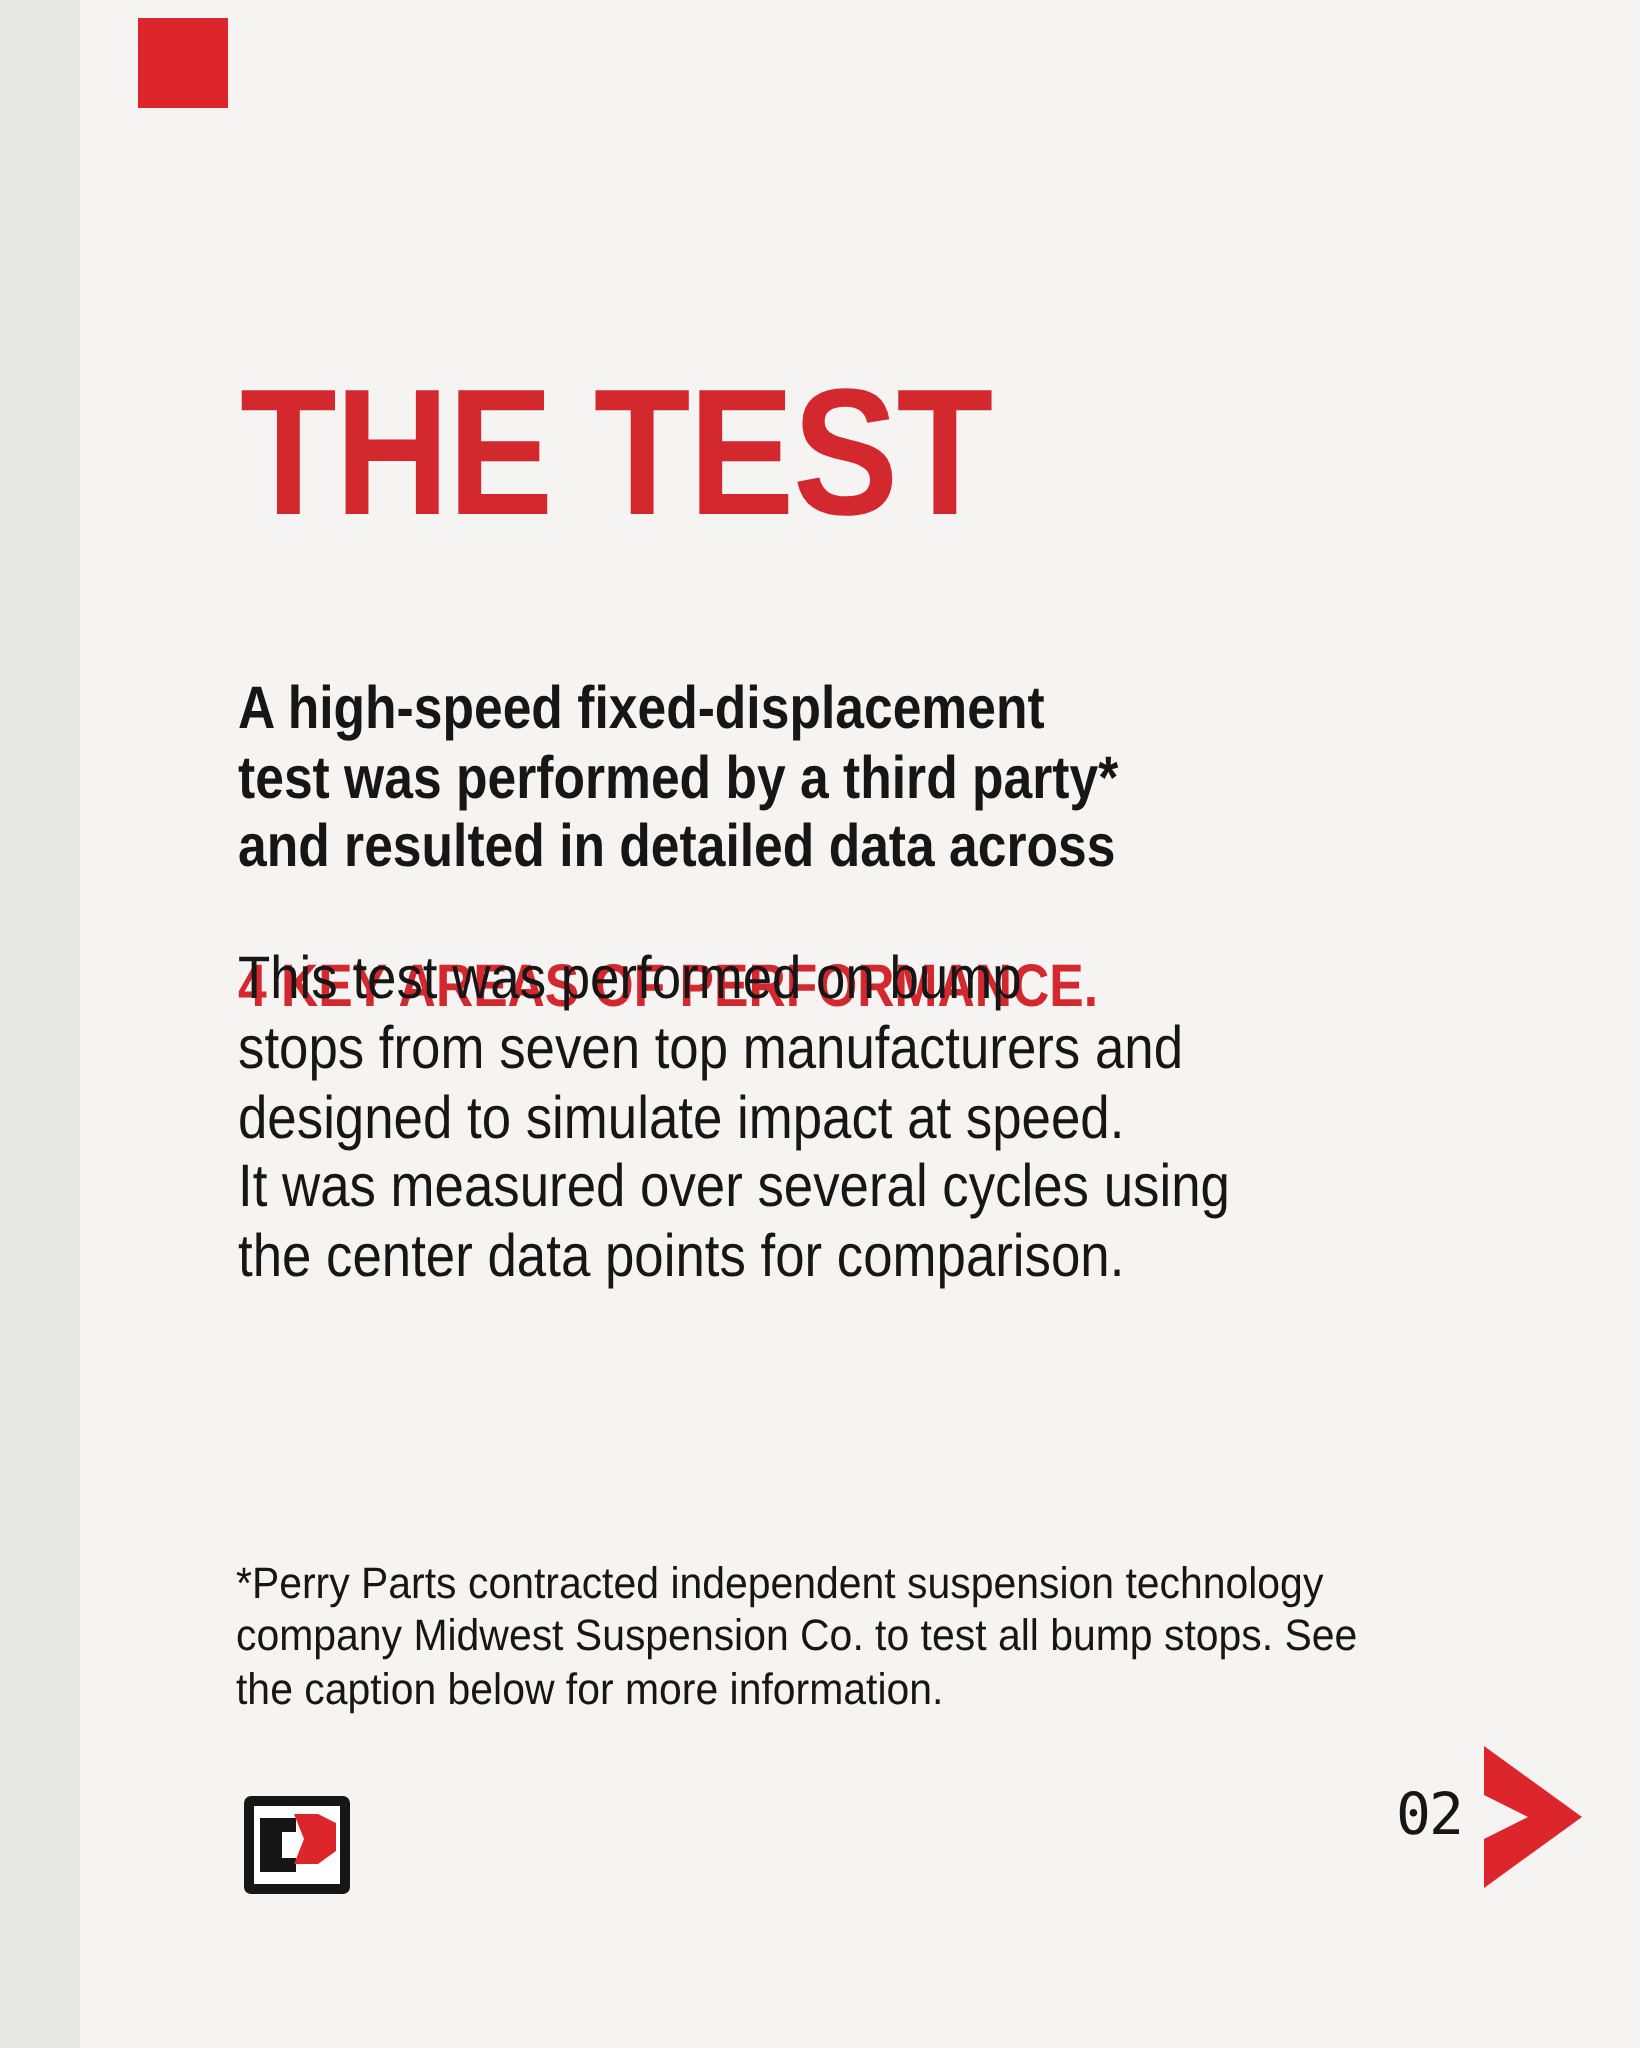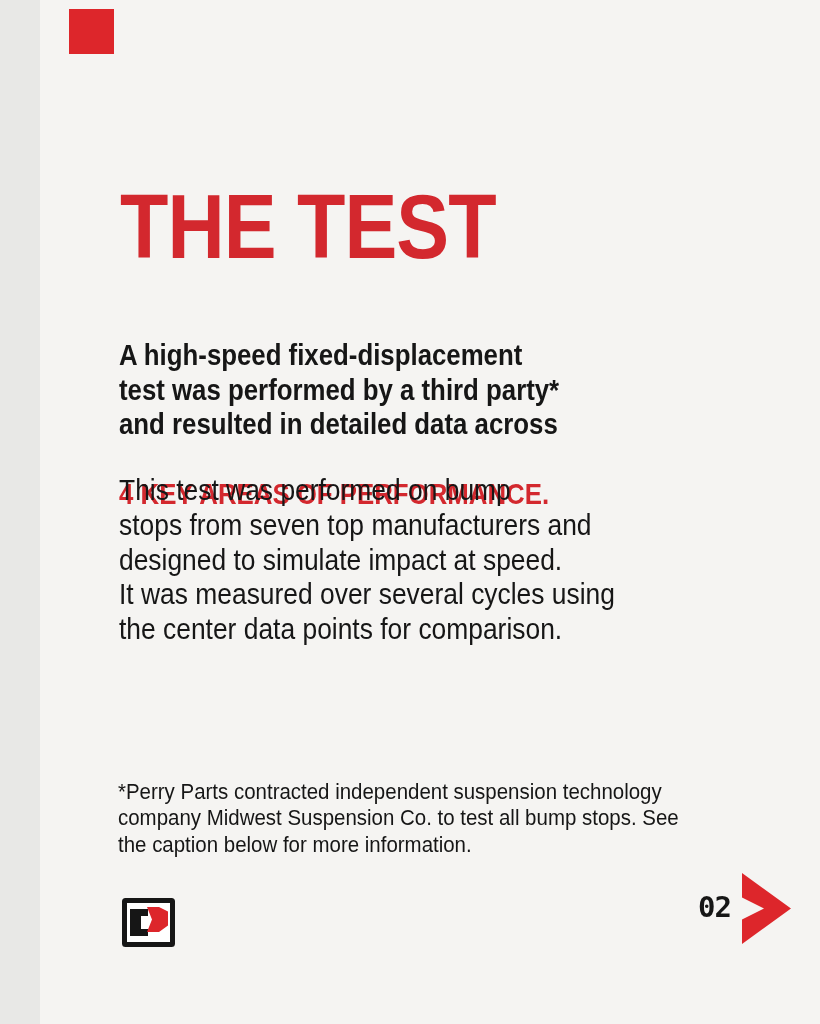"02" .page-num { font-weight: 700 -> 400 }
